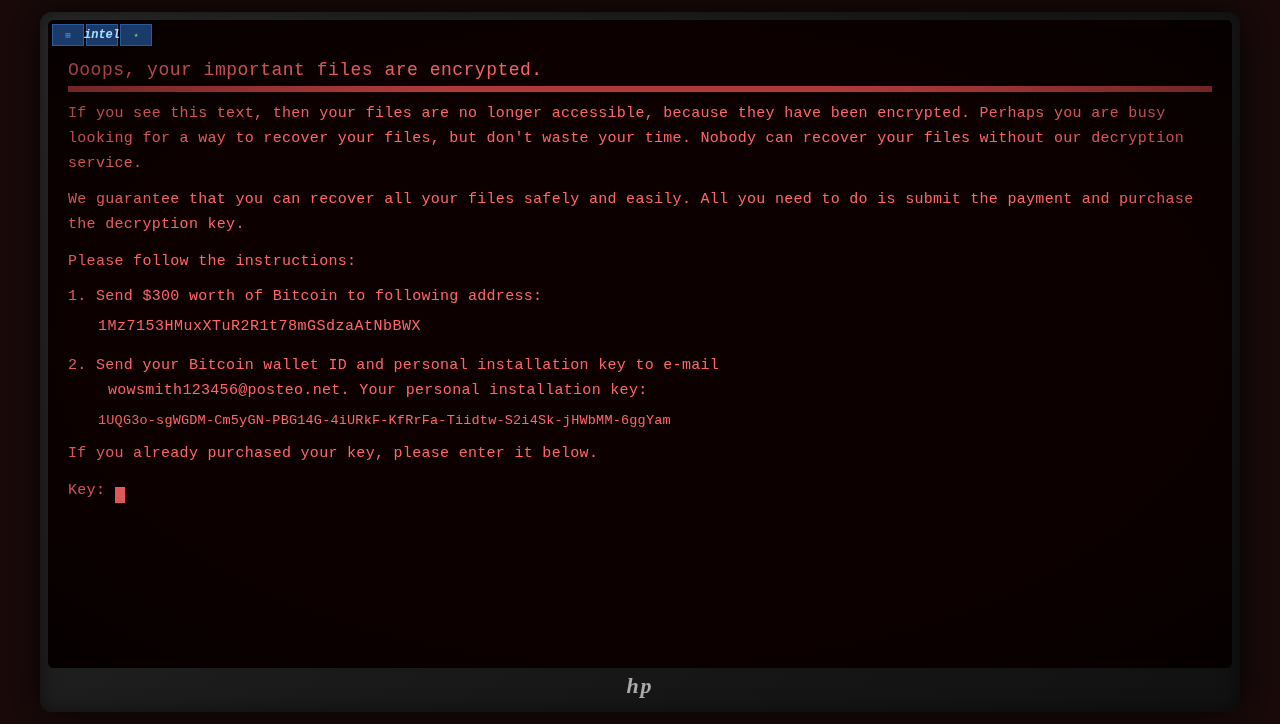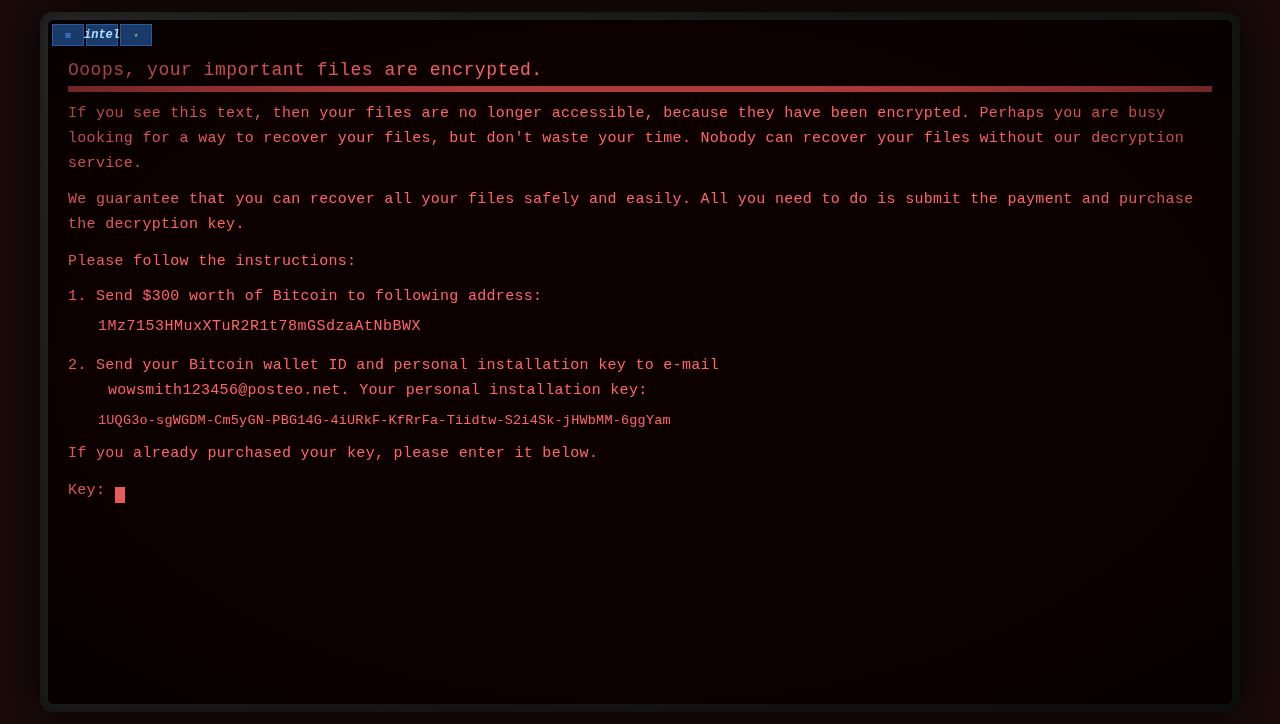"hp" div.monitor-bottom { html: none -> <div> <span>hp</span> </div> }
